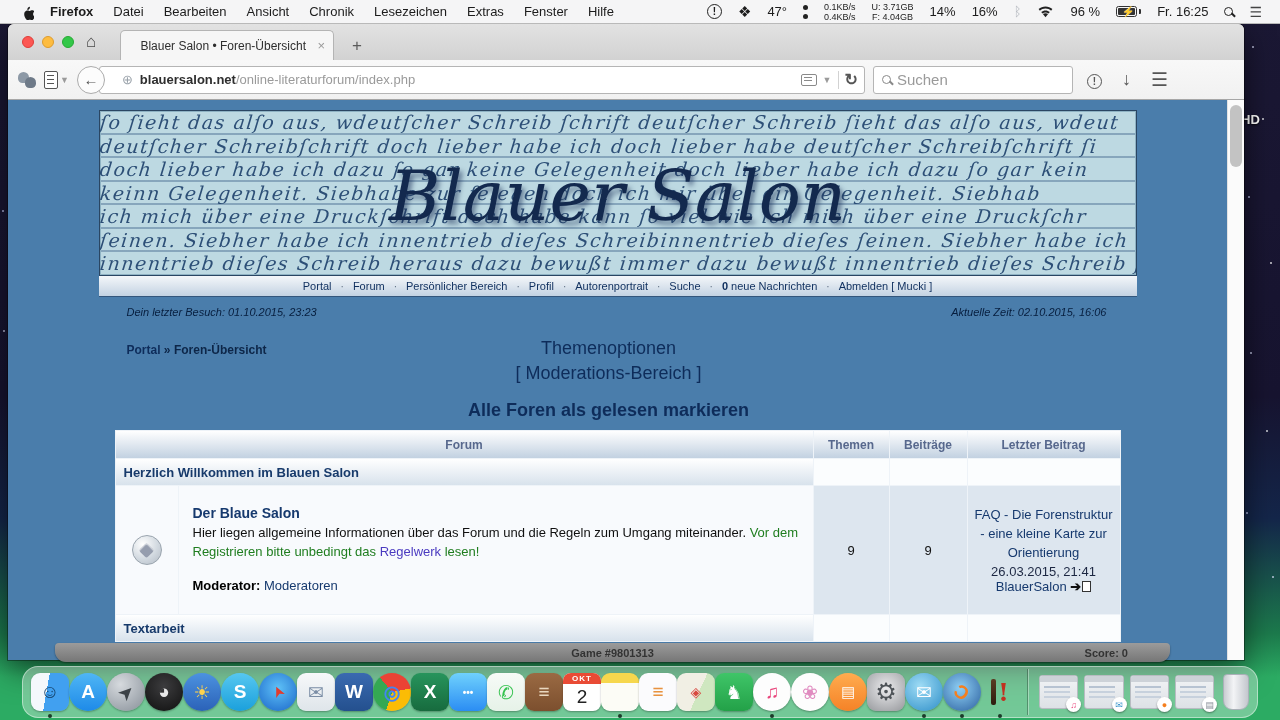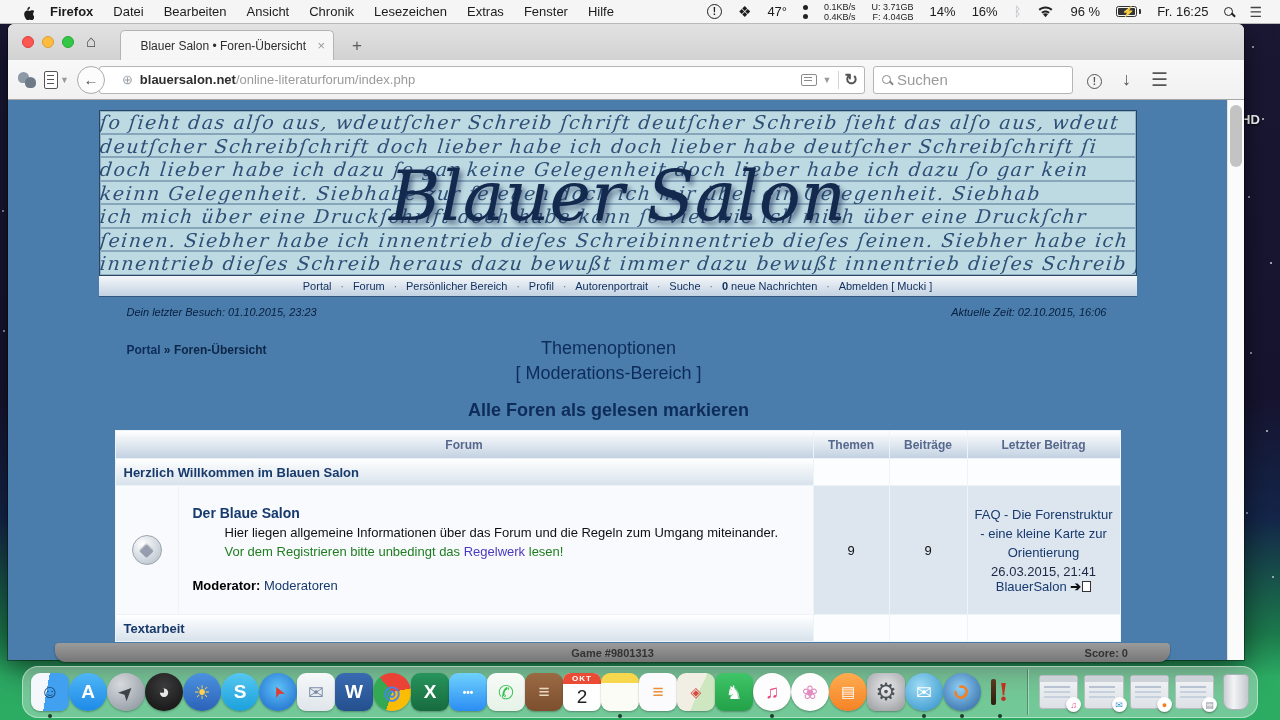"U: 3.71GB" .stacked.left { align-items: flex-end -> center }
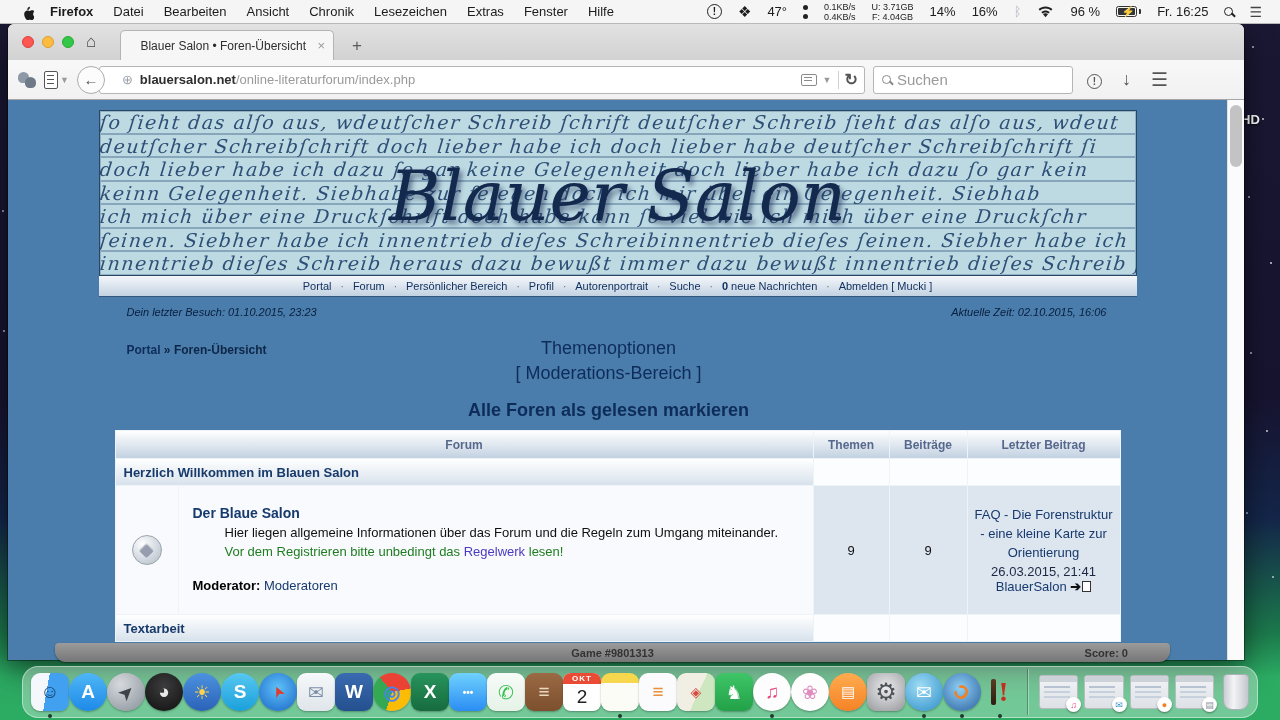"Hier liegen allgemeine Informationen" .forum-desc { margin-left: 32px -> none }
